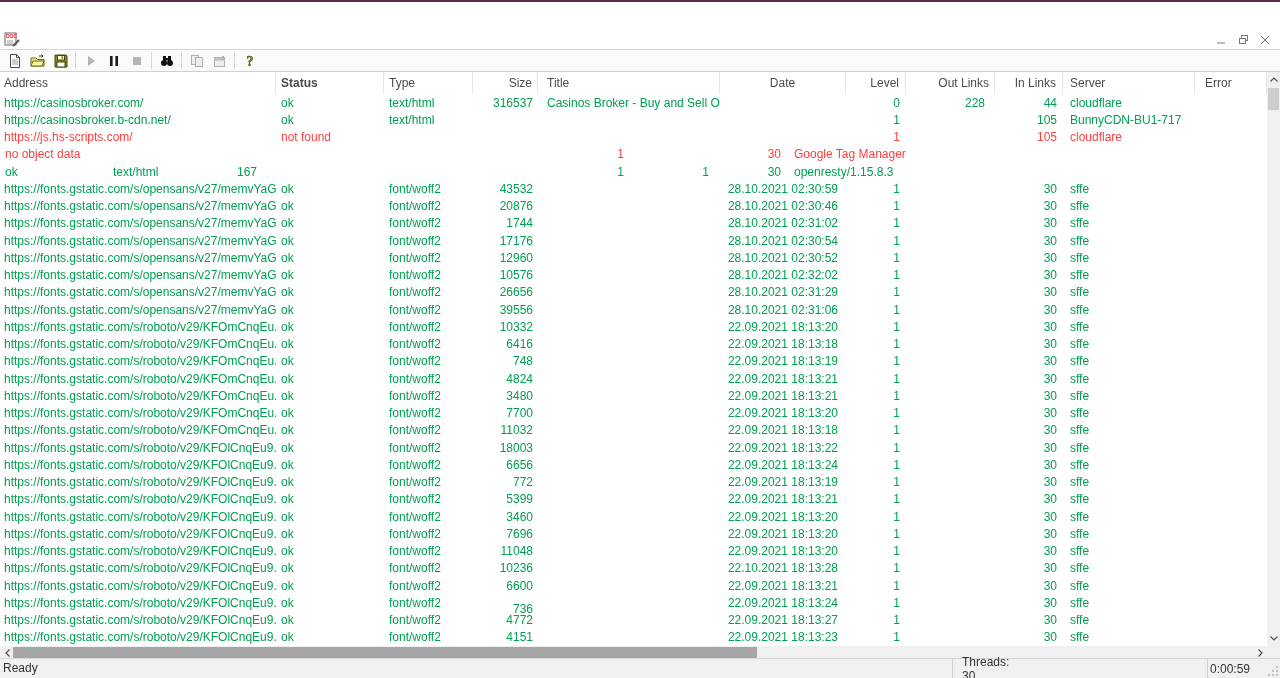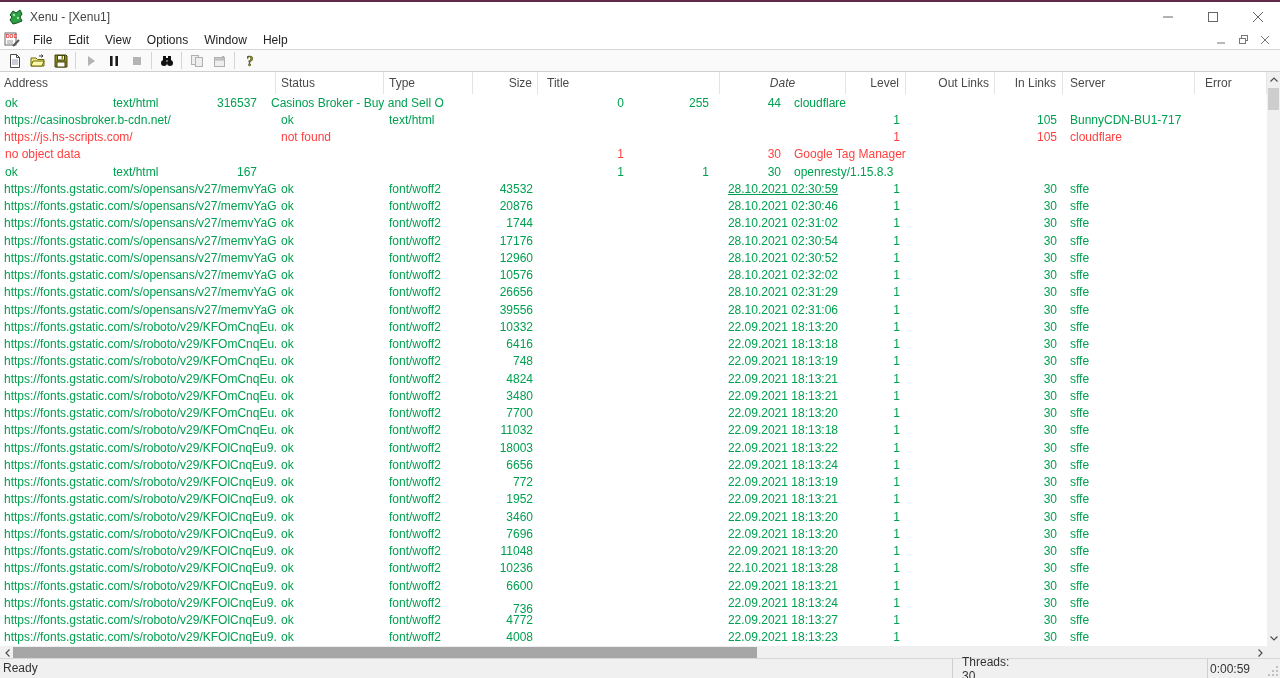"Xenu - [Xenu1]" div.titlebar { html: <div> <svg> <path></path> <circle></circle> <circle></circle> </svg> <span>Xenu - [Xenu1]</span> <div> <div> <svg> <line></line> </svg> </div> <div> <svg> <rect></rect> </svg> </div> <div> <svg> <line></line> <line></line> </svg> </div> </div> </div> -> none }
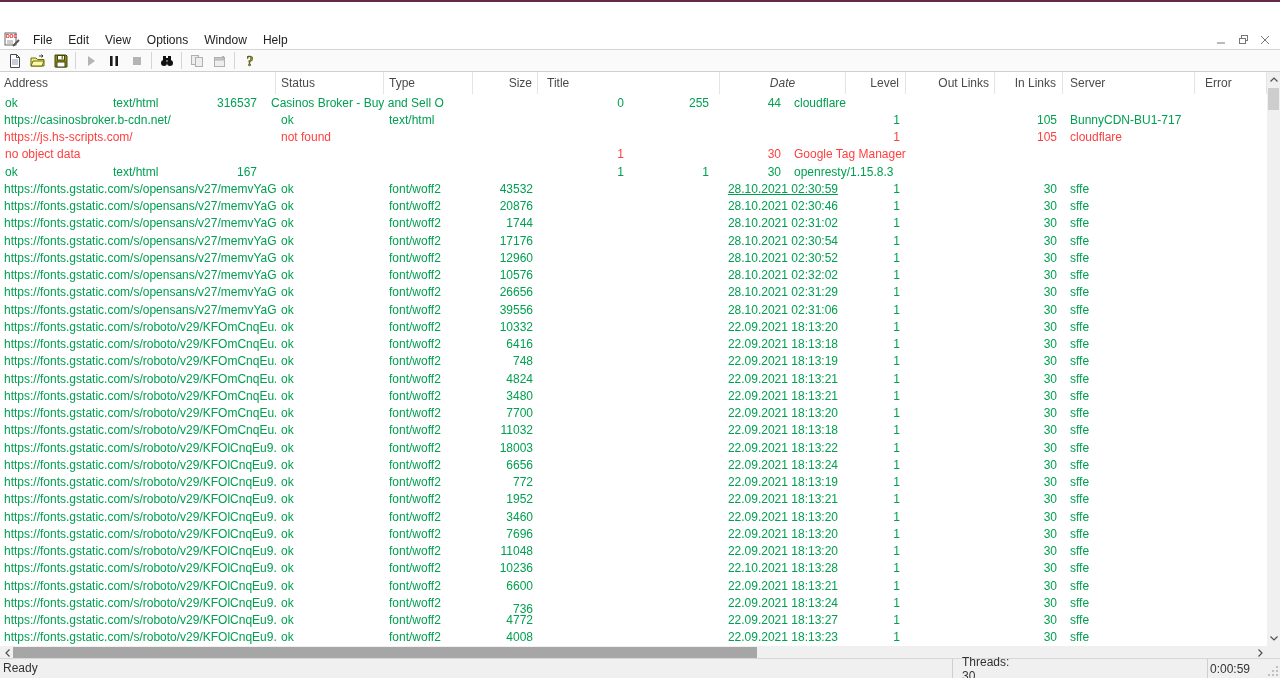"File" div { html: <div> <div>File</div> <div>Edit</div> <div>View</div> <div>Options</div> <div>Window</div> <div>Help</div> </div> -> none }
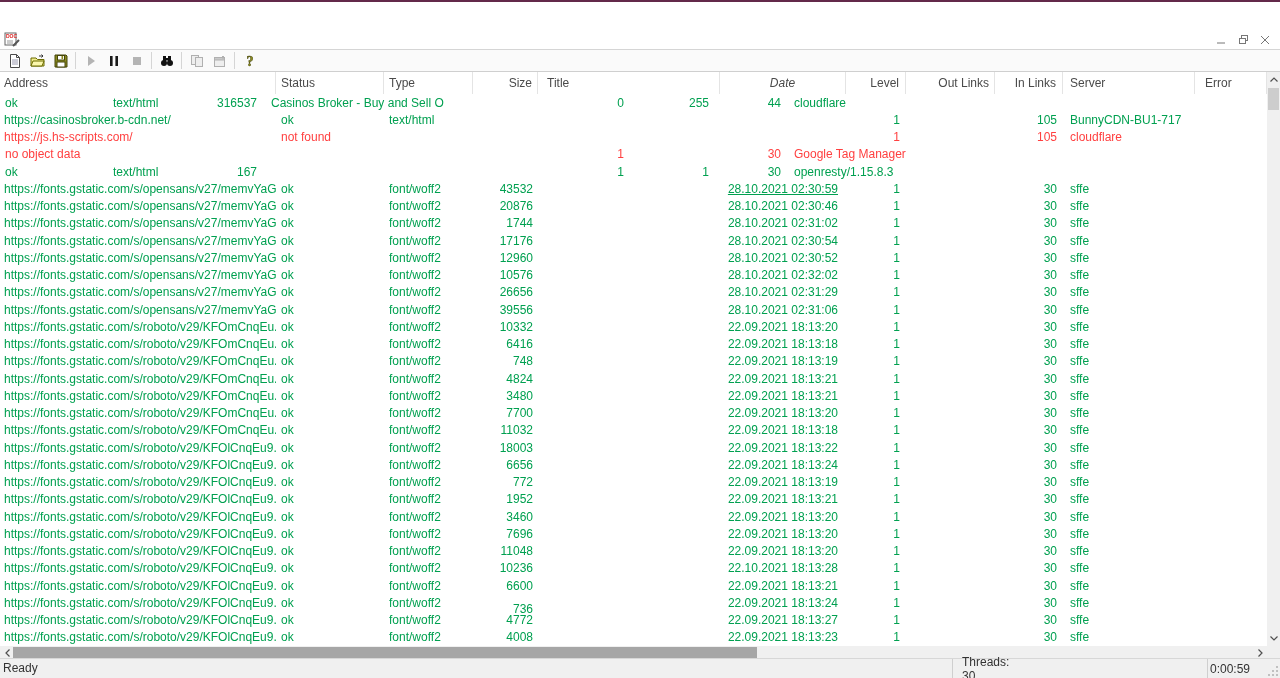"Status" div.hcell { font-weight: none -> bold }
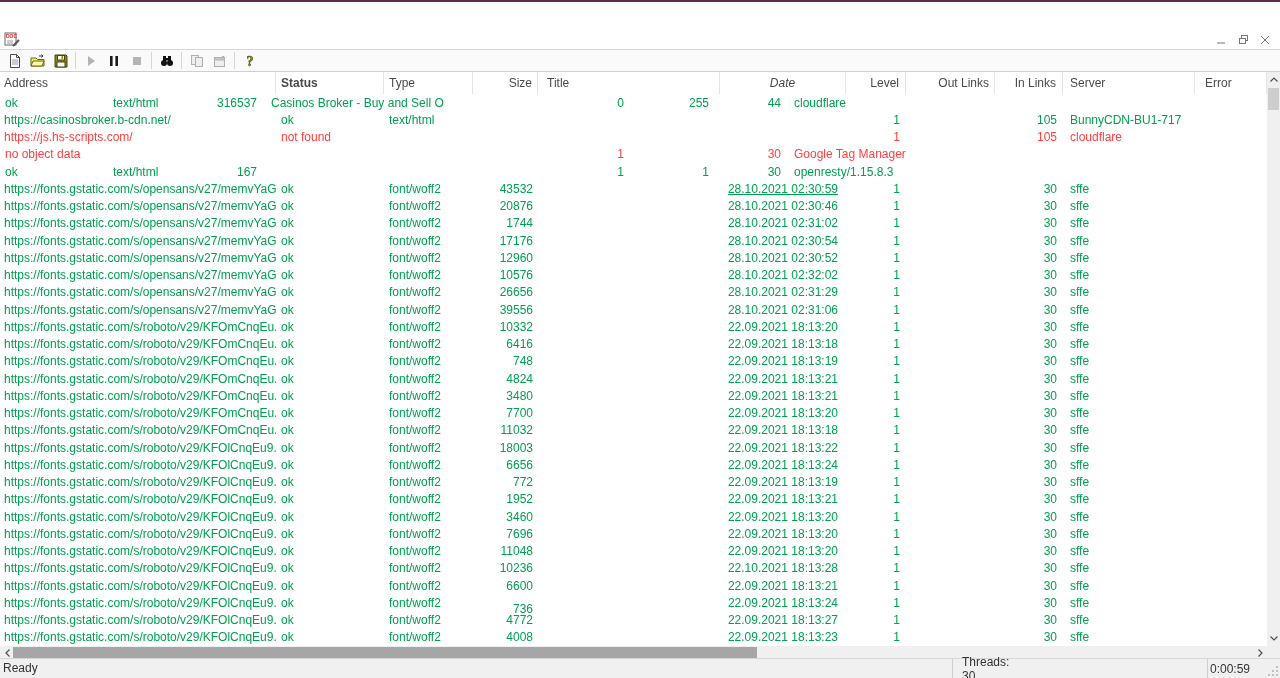"Date" .ac { font-style: italic -> none }
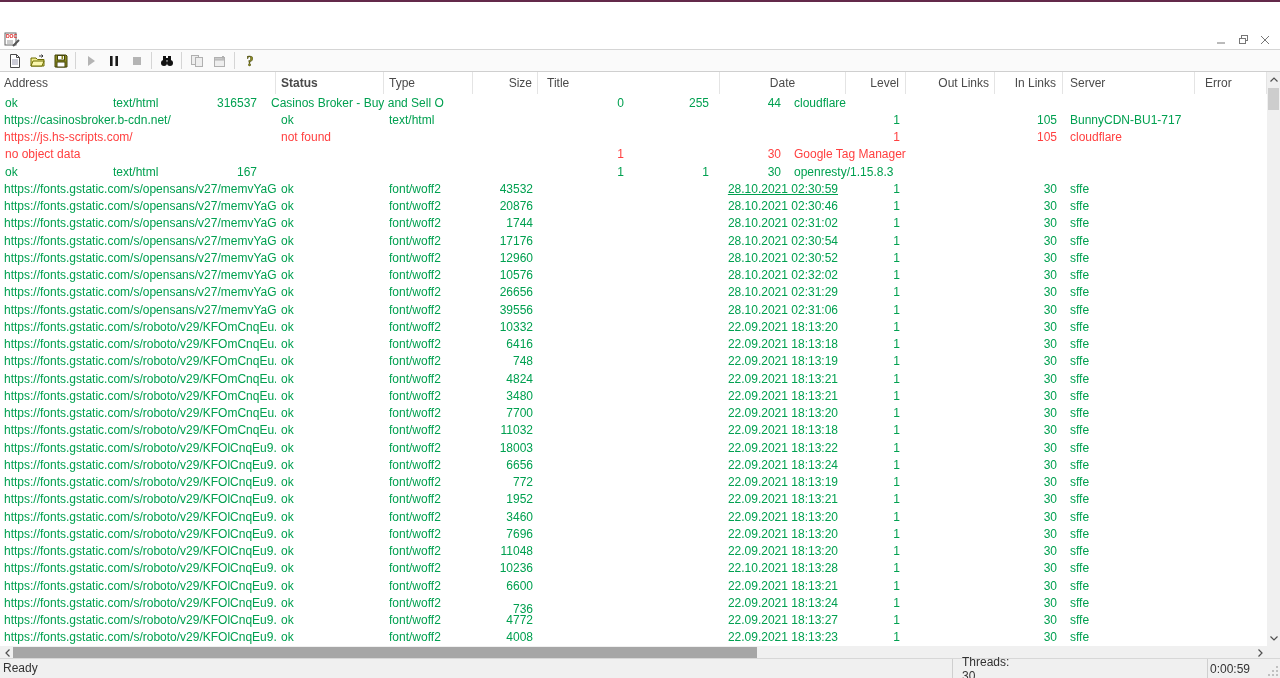"https://casinosbroker.com/" div.cell { html: none -> <div>https://casinosbroker.com/</div> }
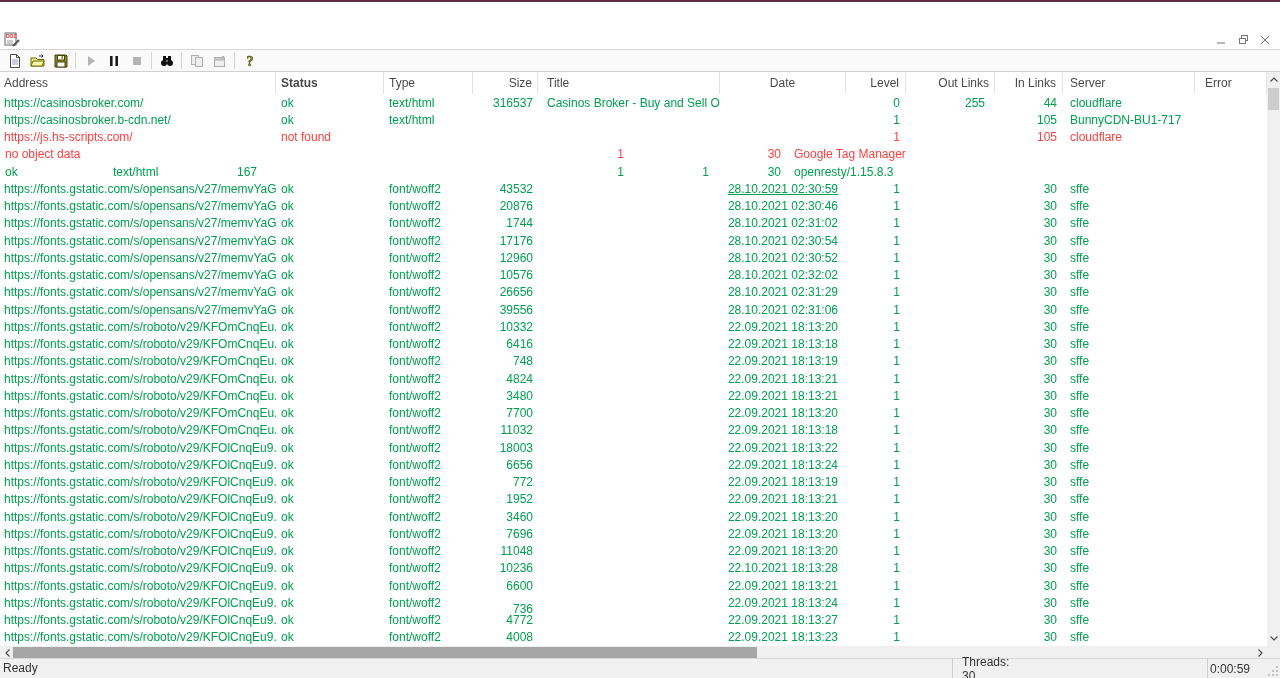"255" div.cell { text: 255 -> 228 }
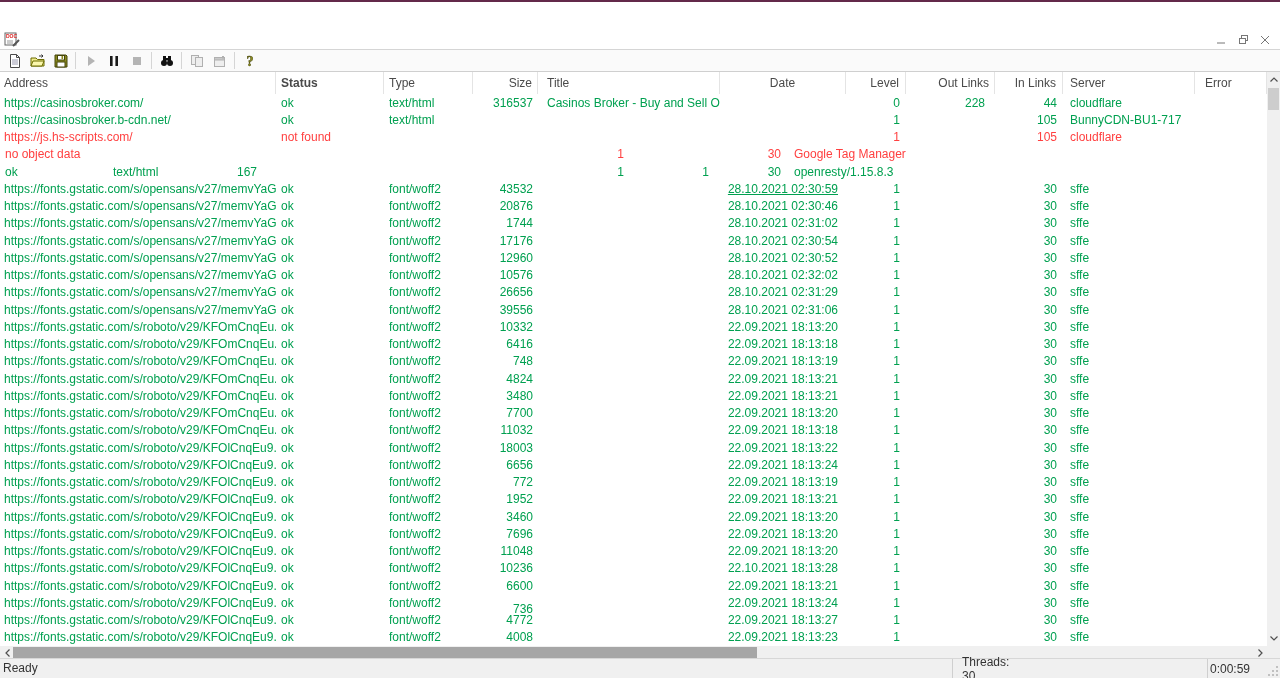"28.10.2021 02:30:59" div.cell { text-decoration: underline -> none }
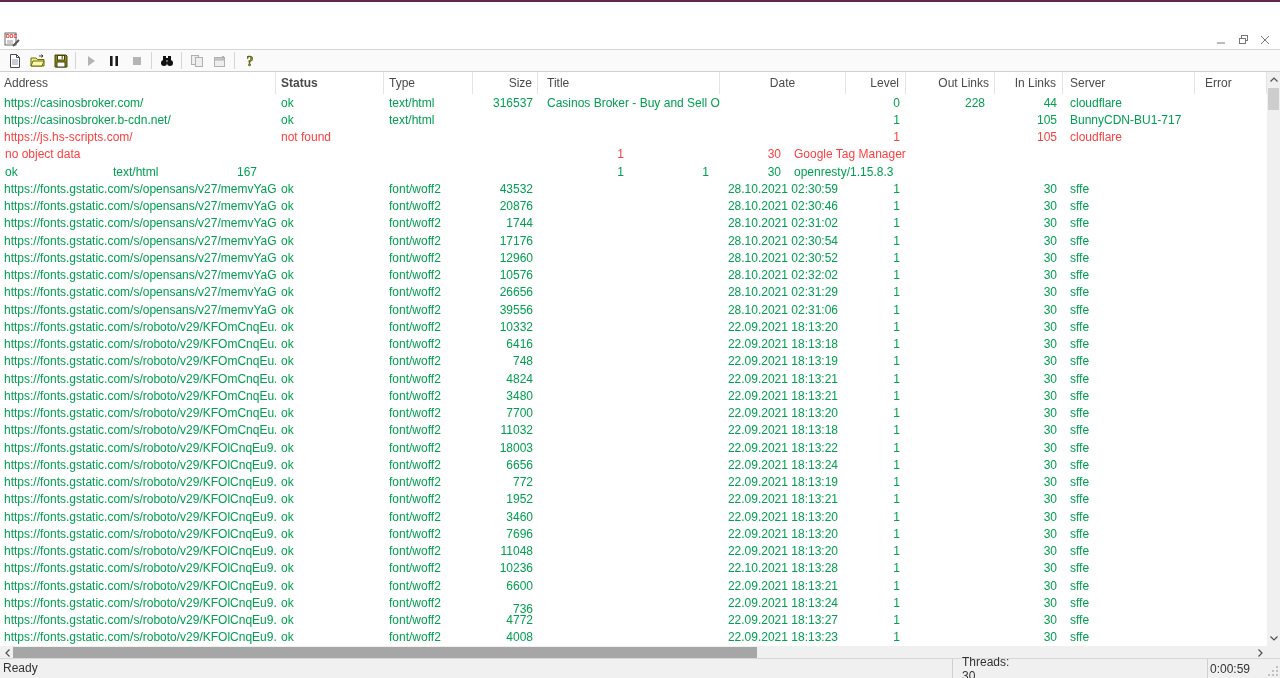"1952" div.cell { text: 1952 -> 5399 }
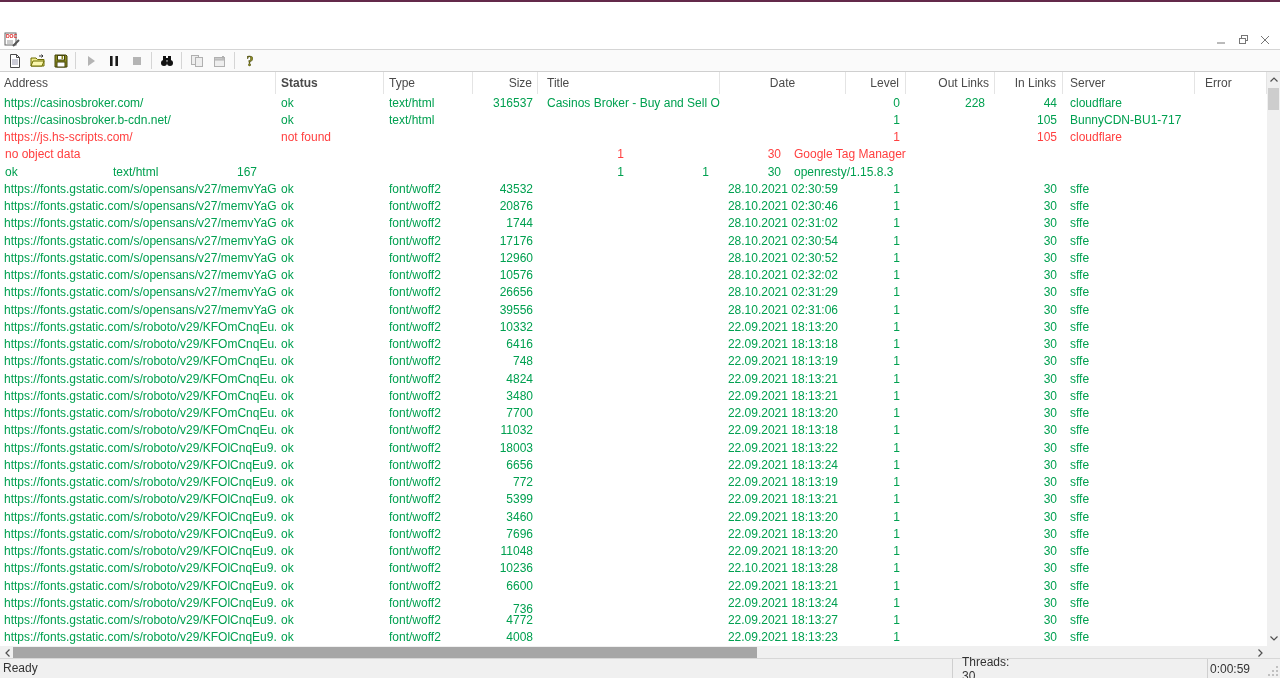"4008" div.cell { text: 4008 -> 4151 }
